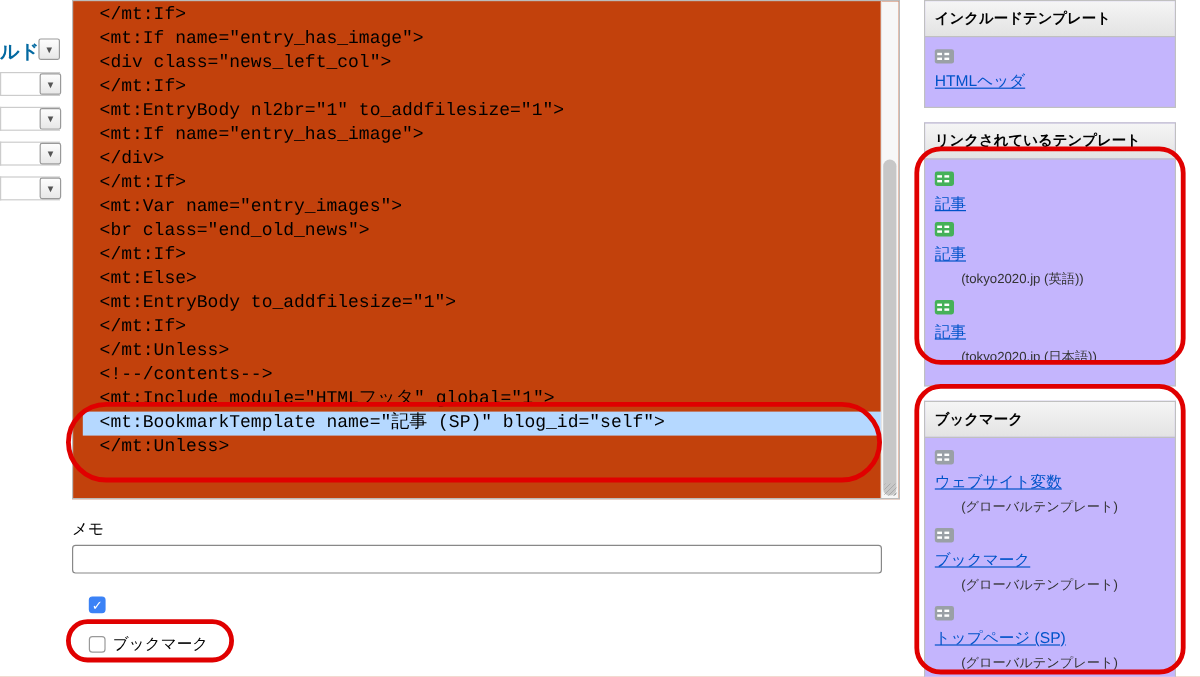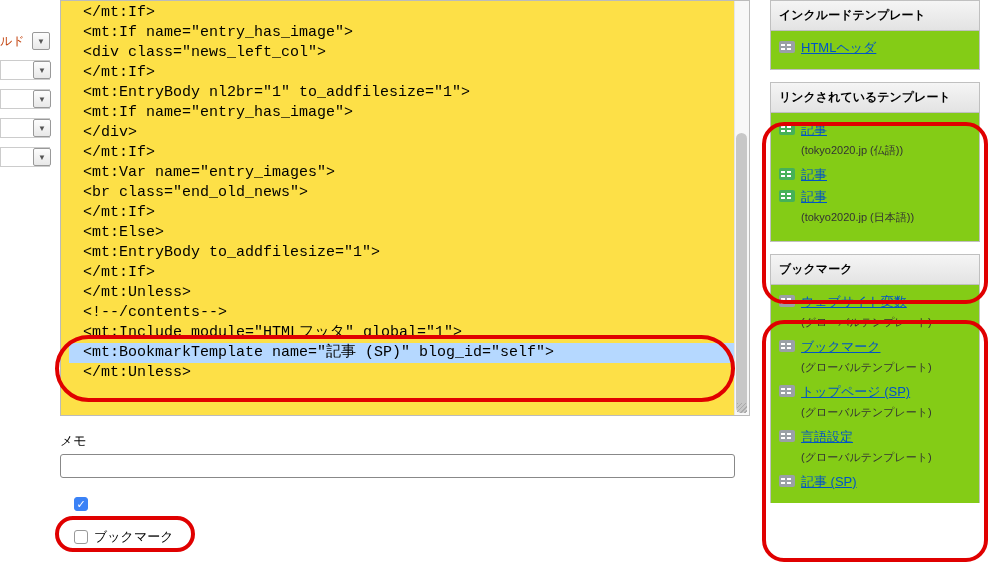"</mt:If>" .editor-area { background: #fde047 -> #c2410c }
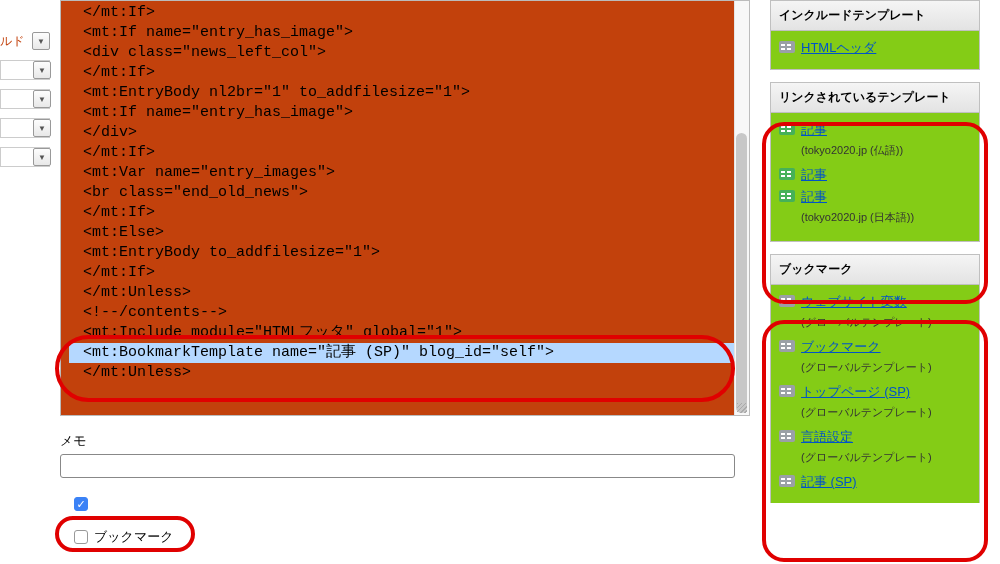"インクルードテンプレート" .panel-section { background: #84cc16 -> #c4b5fd }
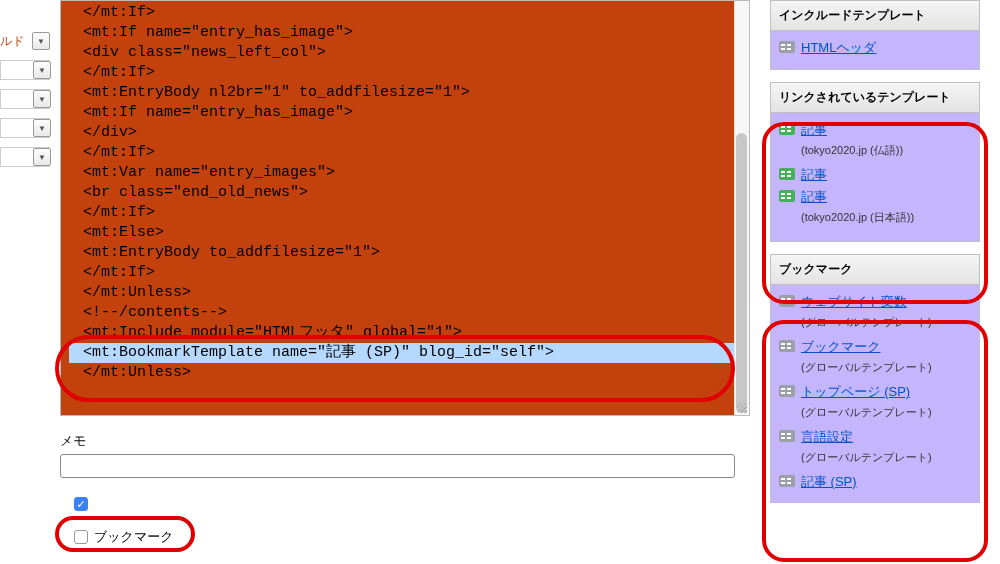"ルド" .left-label { color: #c2410c -> #0369a1; font-size: 12px -> 16px; font-weight: normal -> bold }
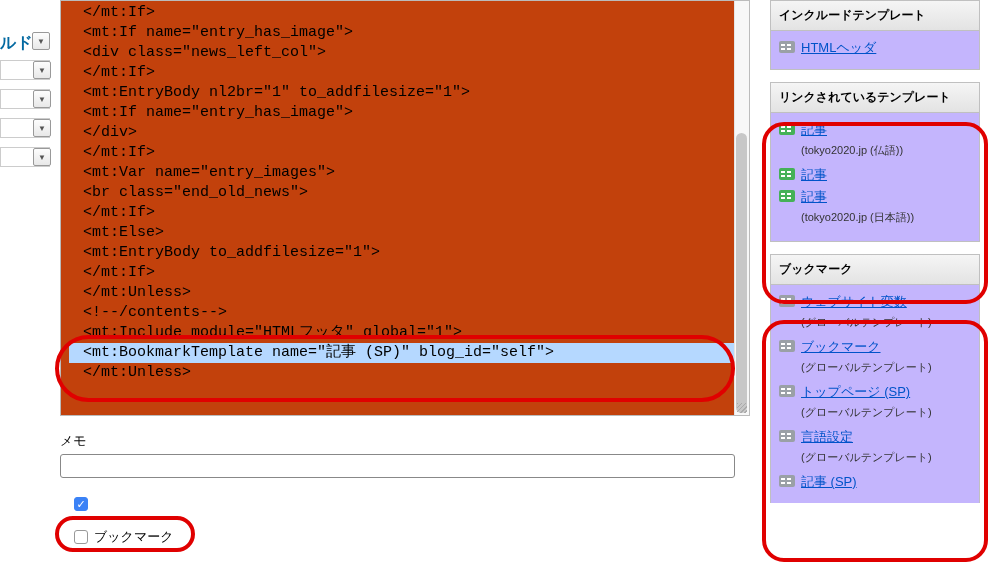"HTMLヘッダ" .panel-item { flex-direction: none -> column }
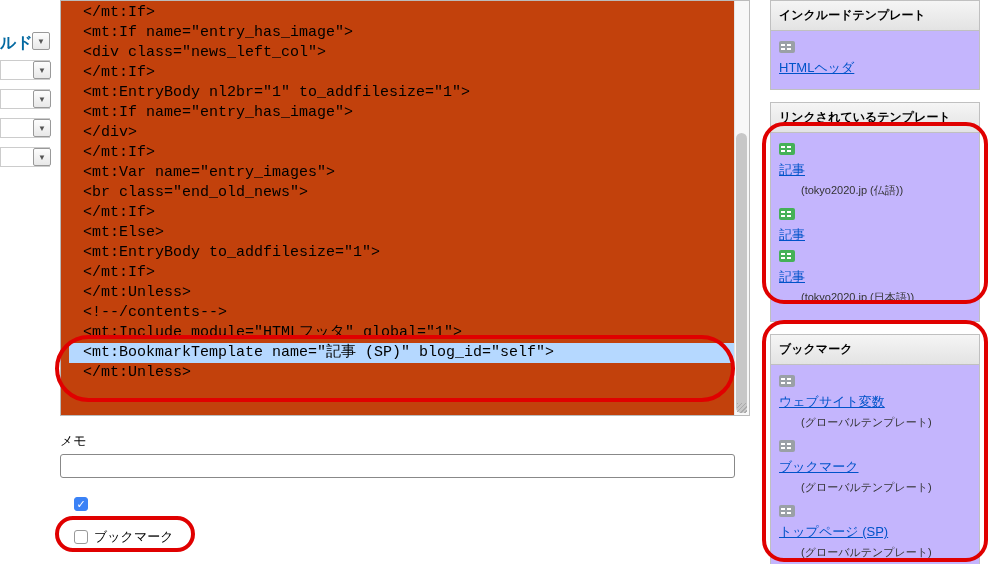"(tokyo2020.jp (仏語))" div.item-sub { html: <div>(tokyo2020.jp (仏語))</div> -> none }
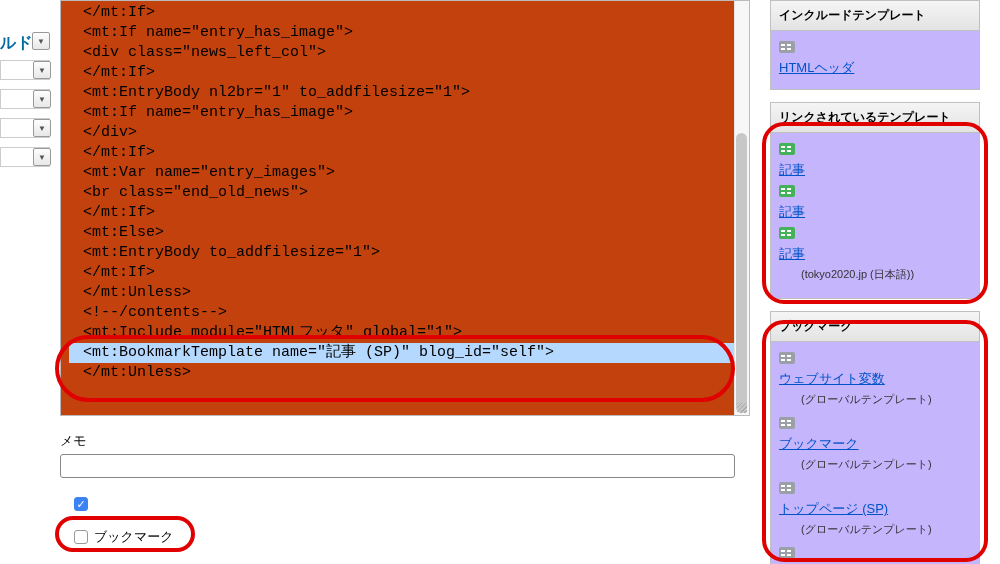"(tokyo2020.jp (英語))" div.item-sub { html: none -> <div>(tokyo2020.jp (英語))</div> }
